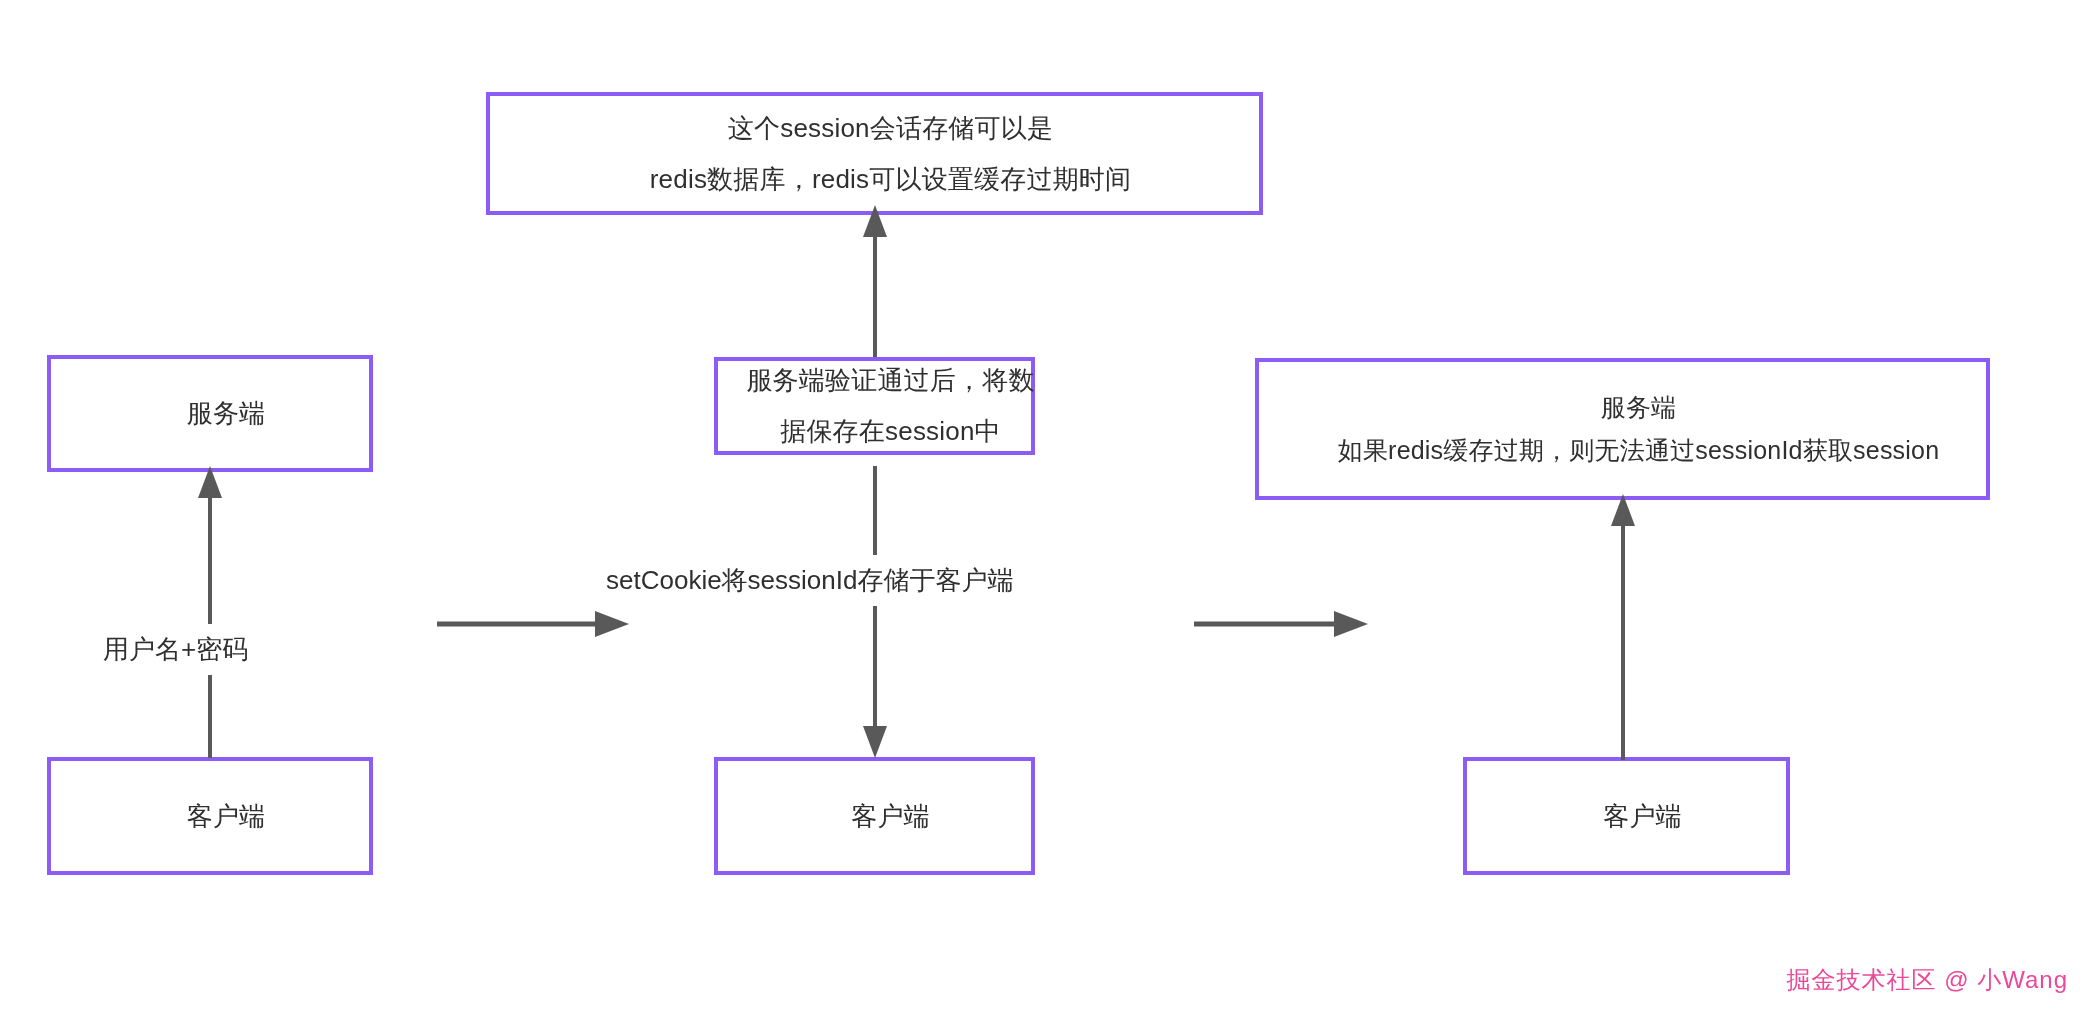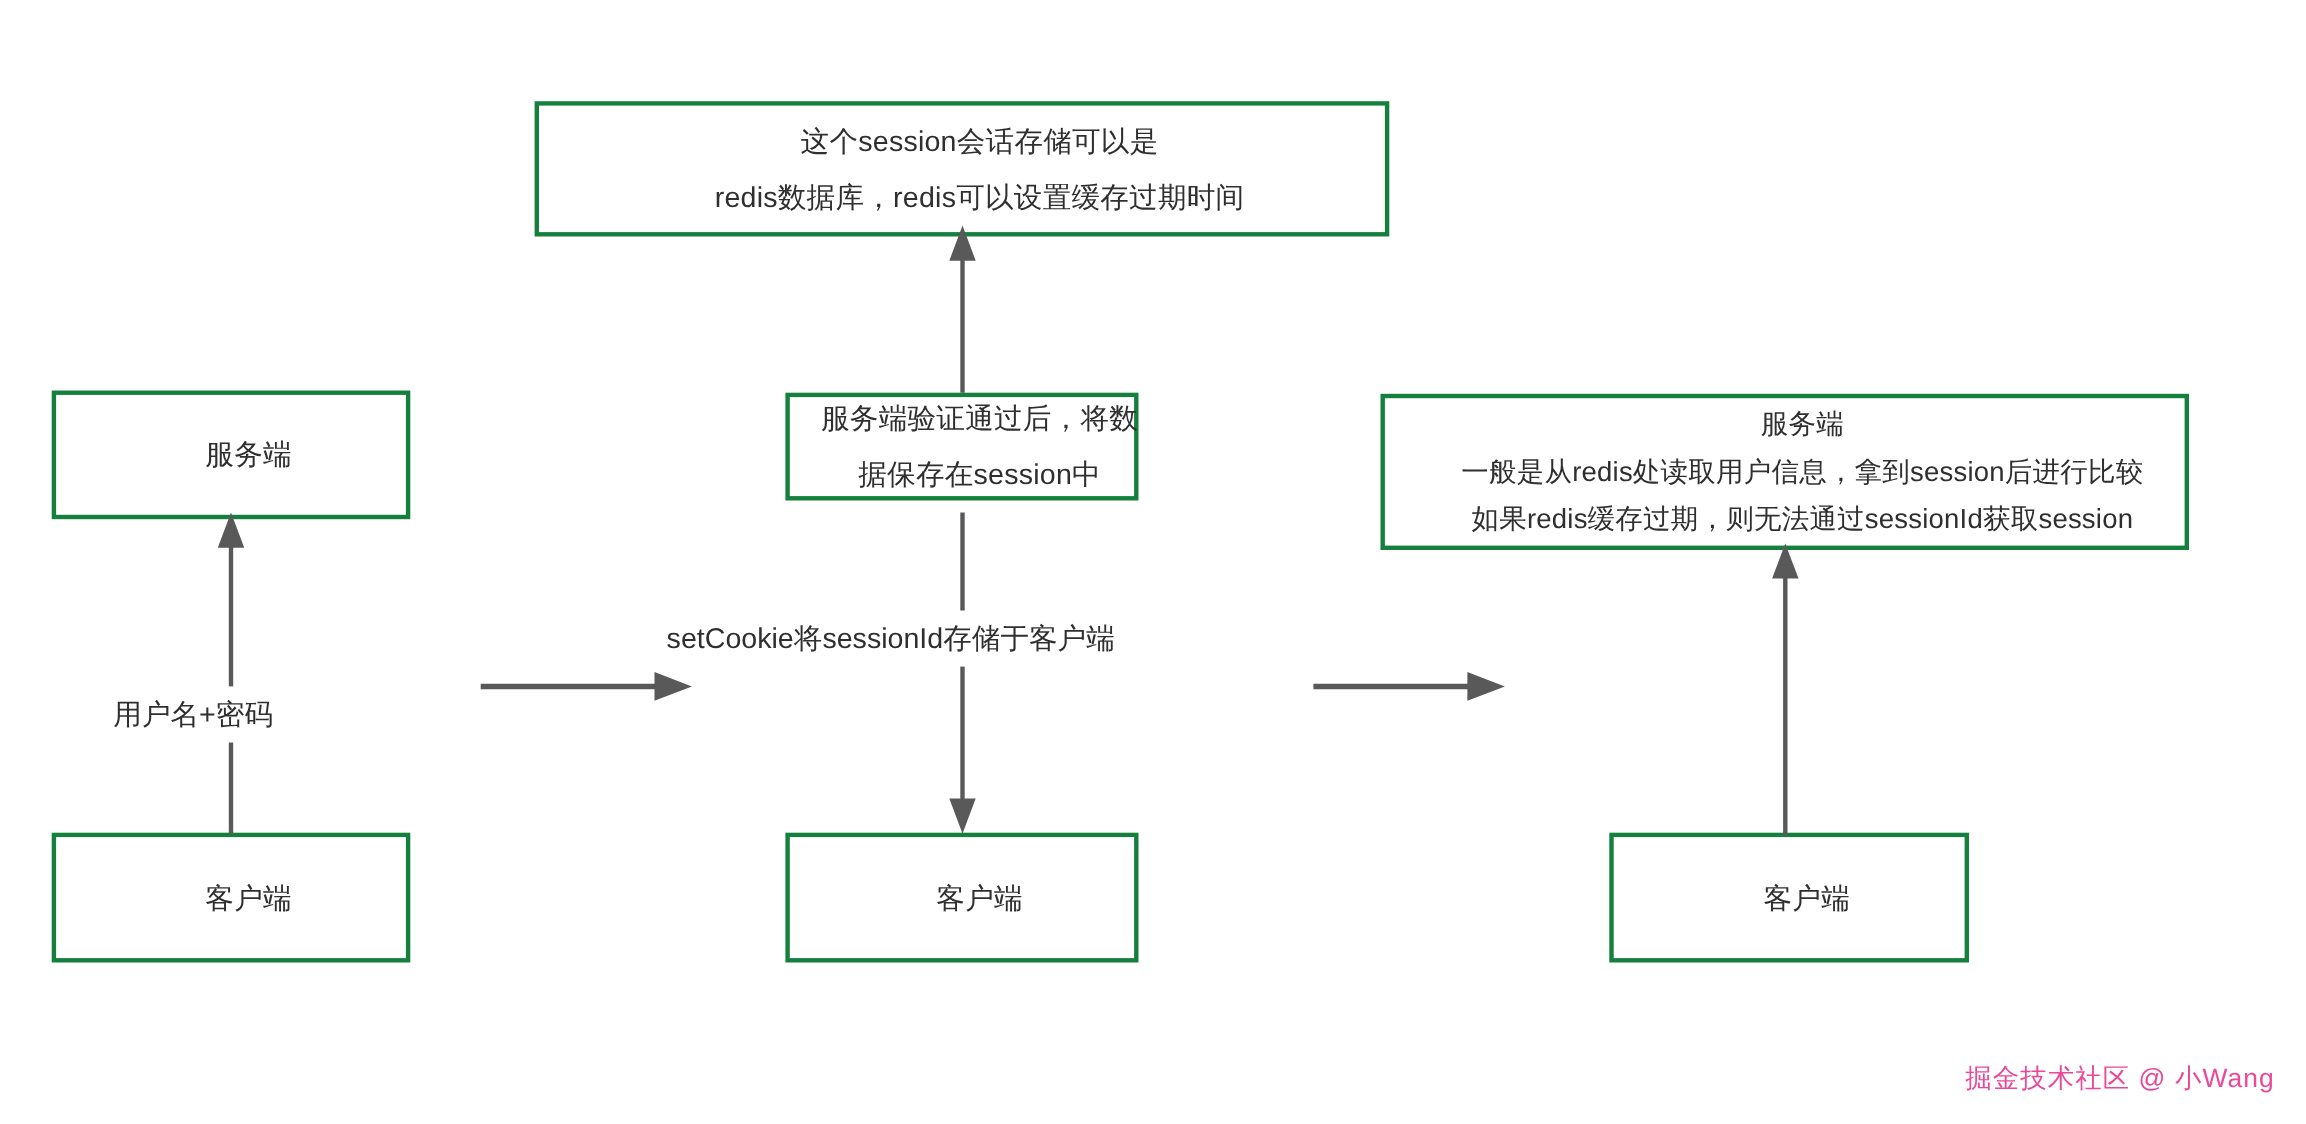"这个session会话存储可以是" .box { border: 4px solid #15803d -> 4px solid #8b5cf6 }
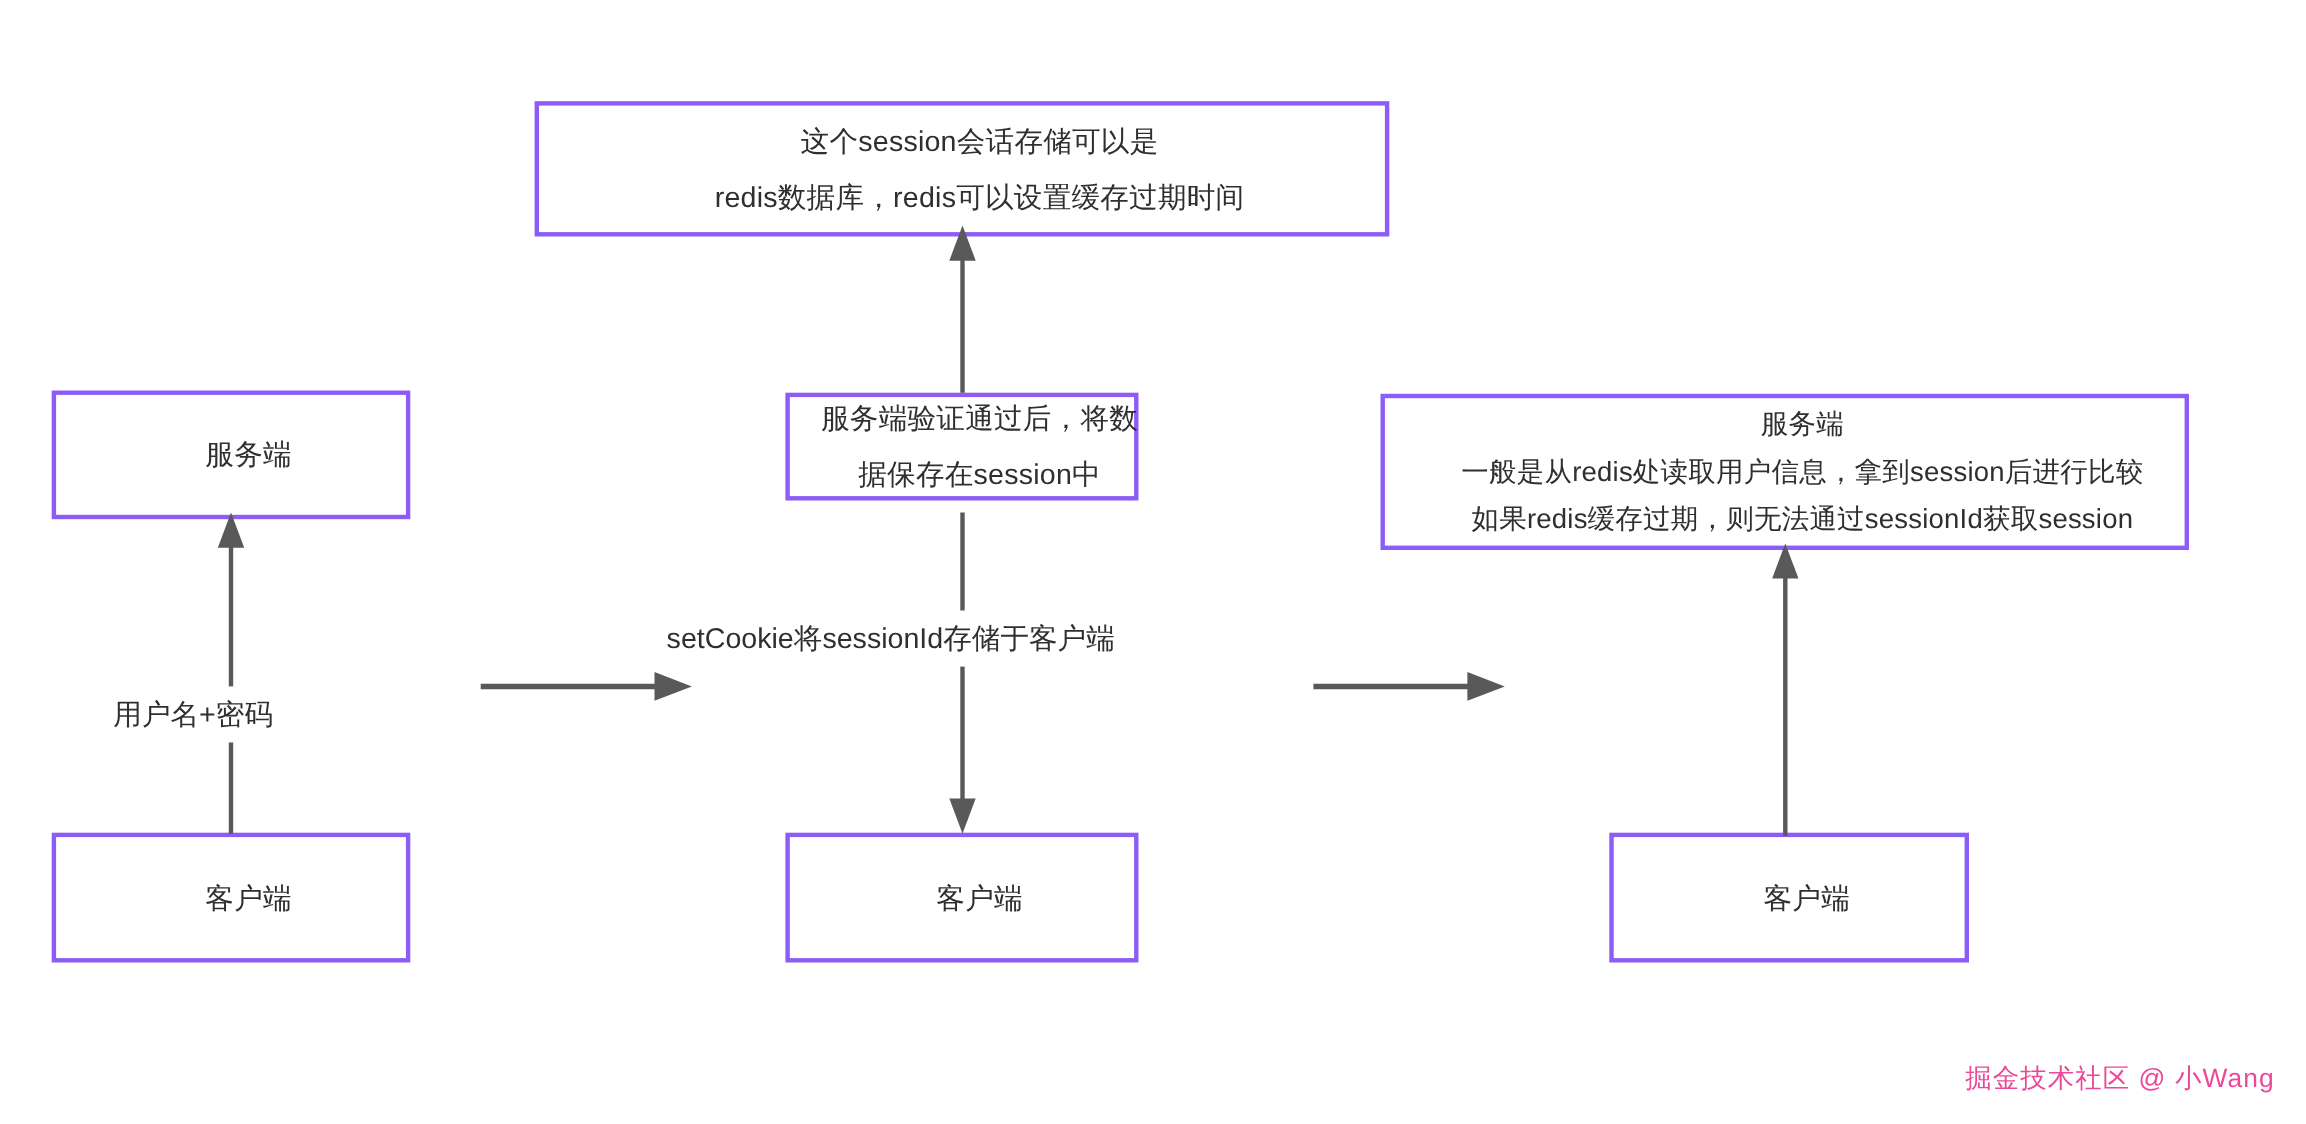"一般是从redis处读取用户信息，拿到session后进行比较" span.line { html: <span>一般是从redis处读取用户信息，拿到session后进行比较</span> -> none }
